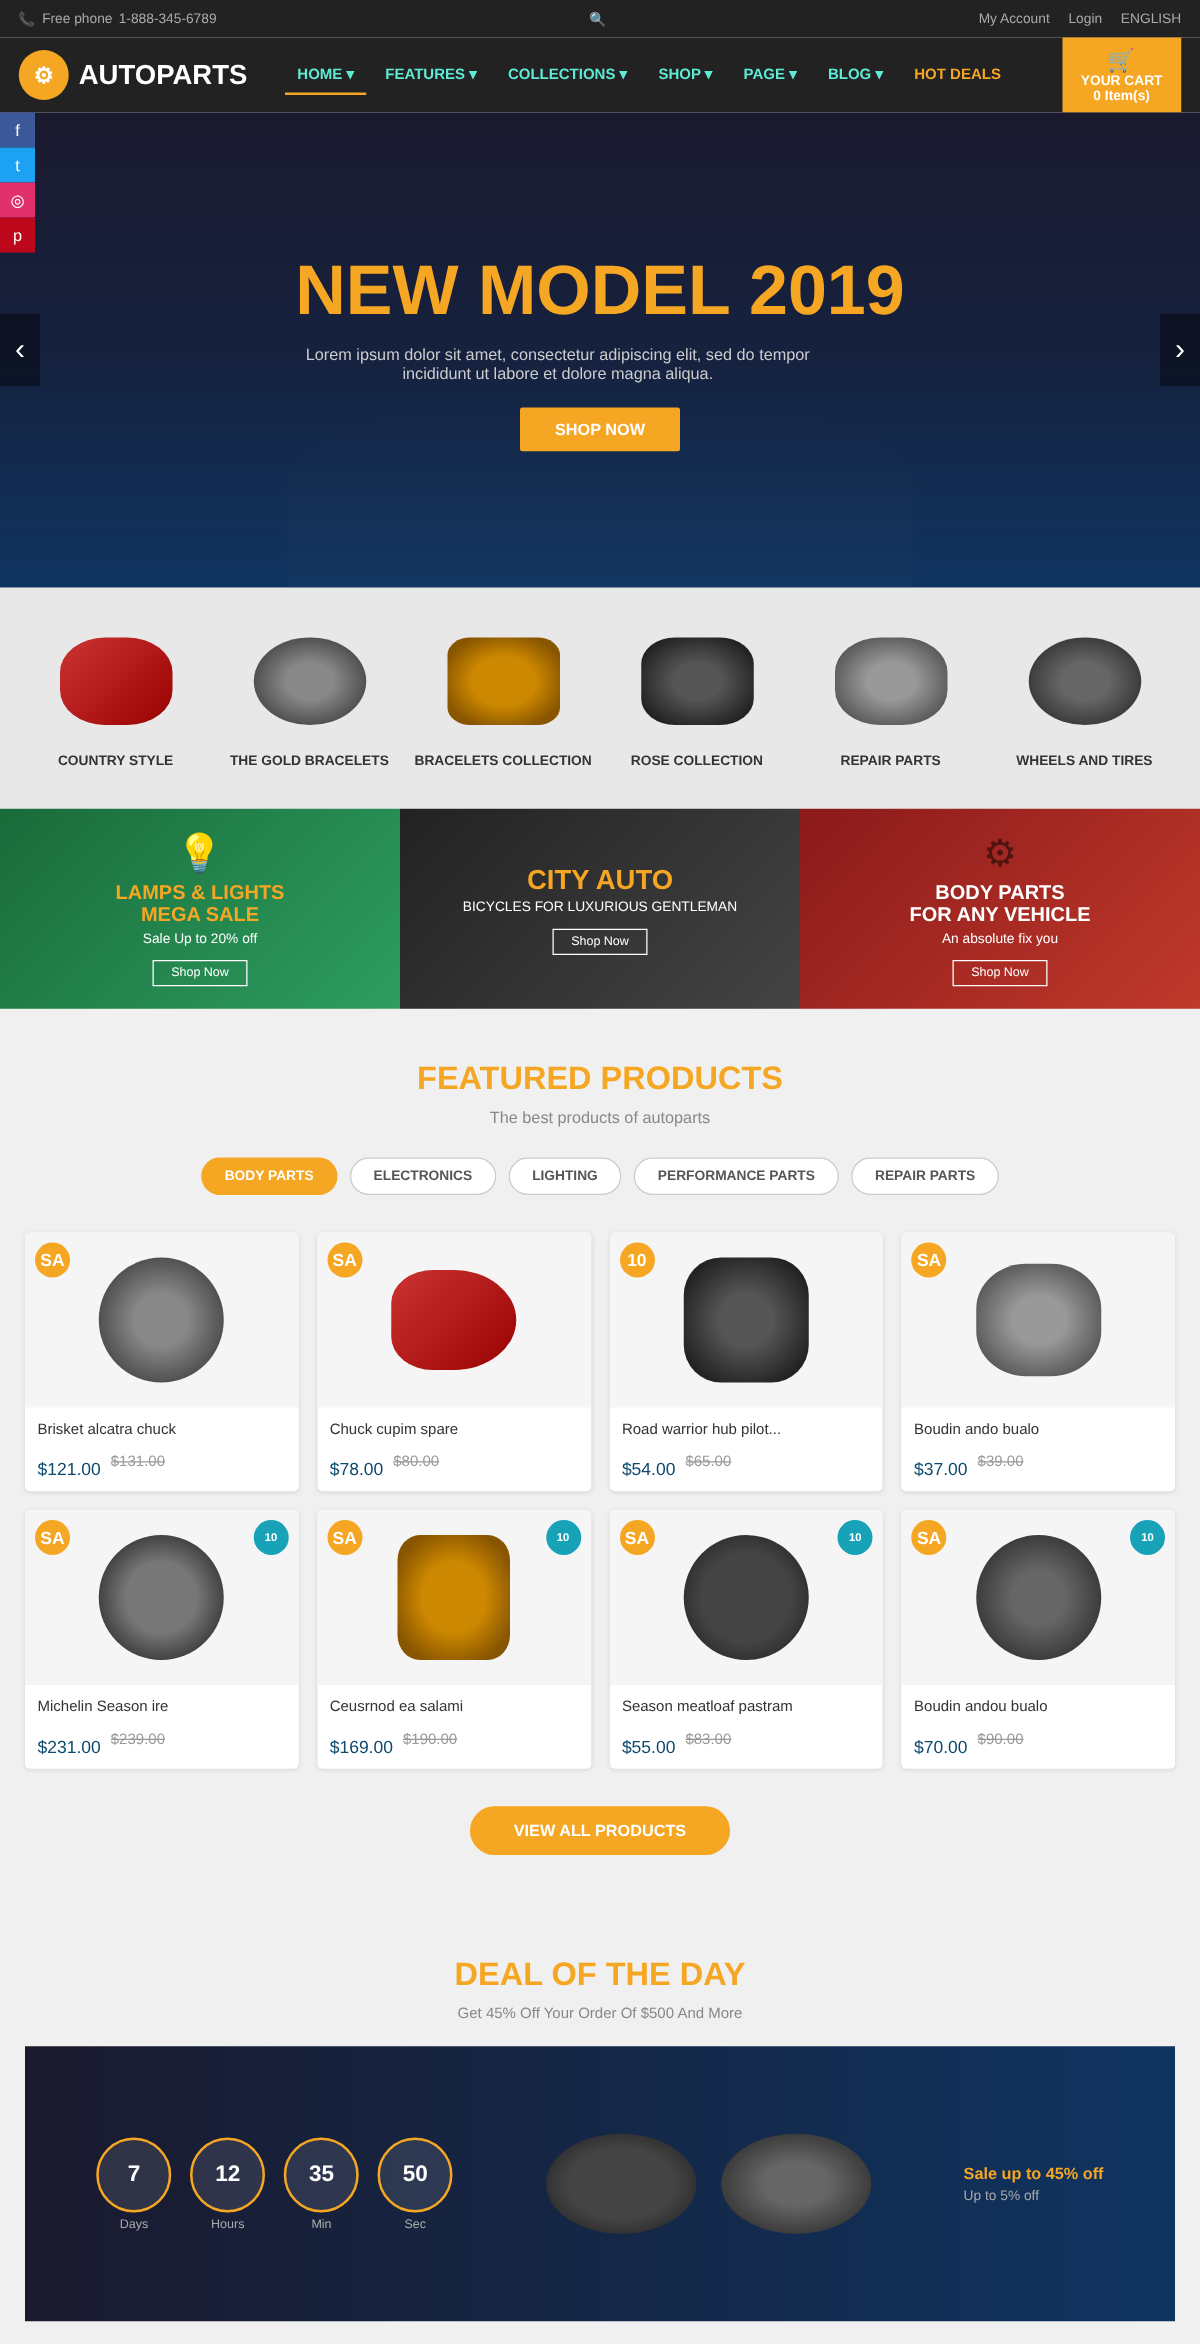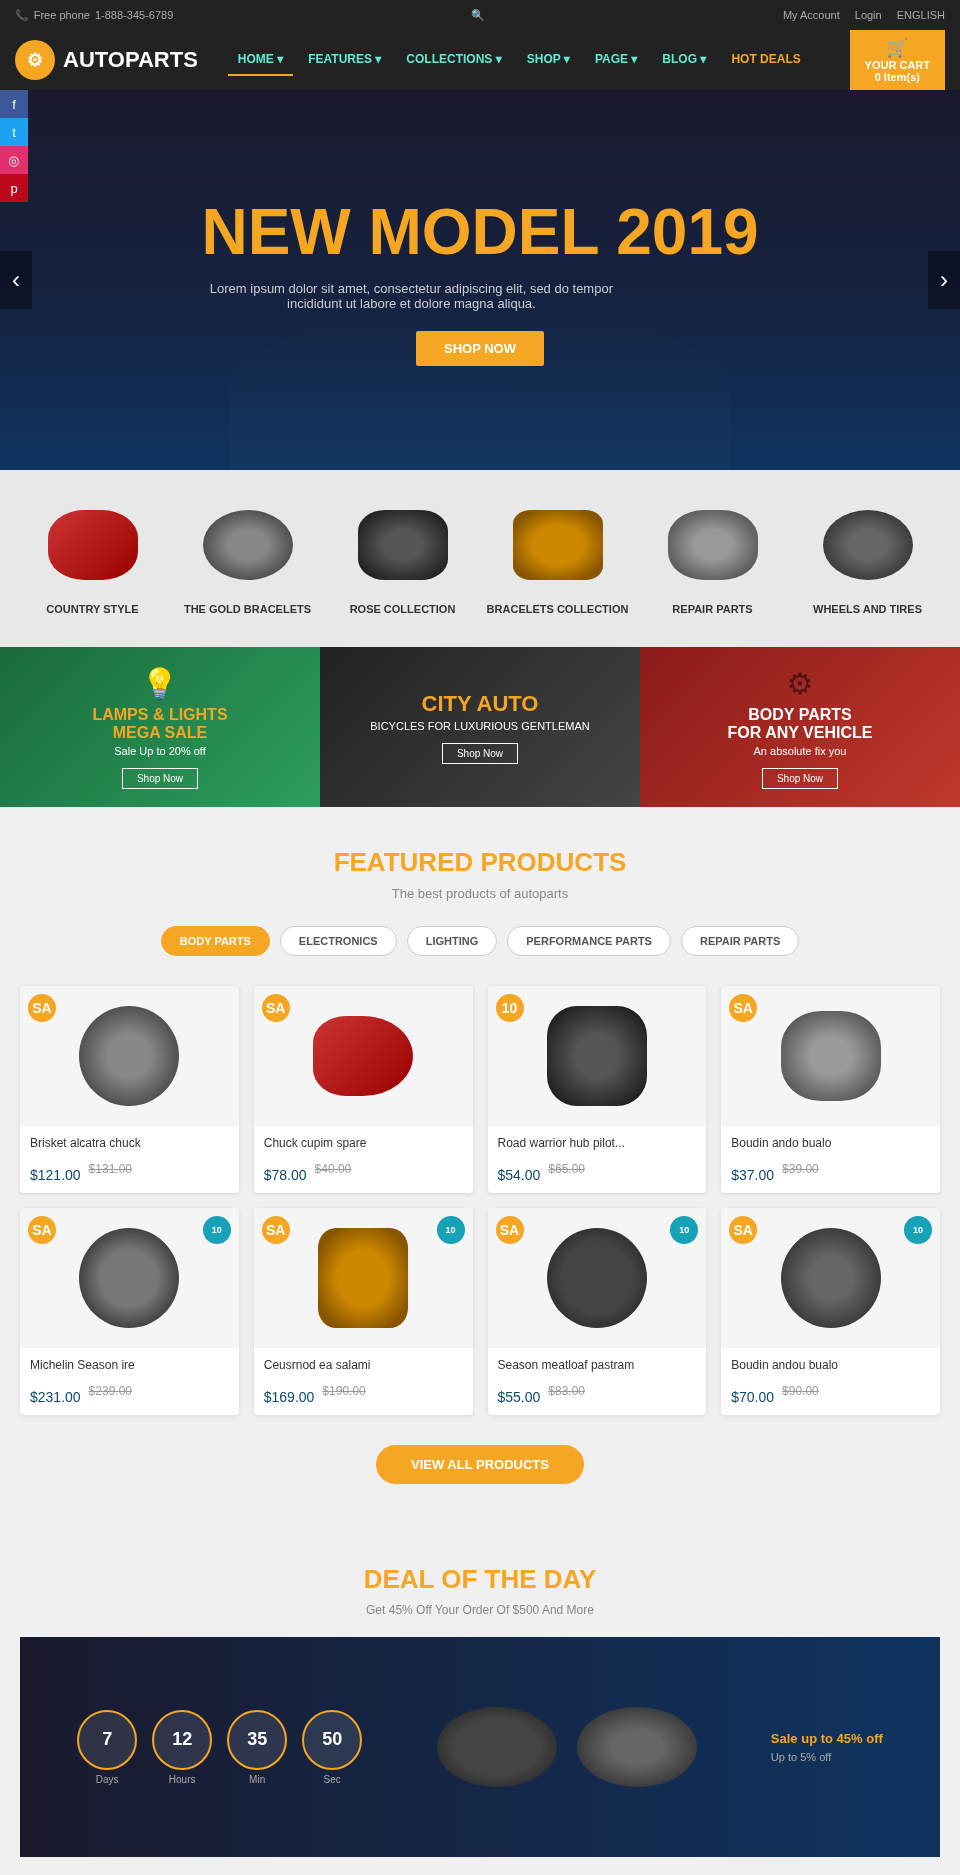"NEW MODEL 2019" .hero-title { font-size: 64px -> 56px }
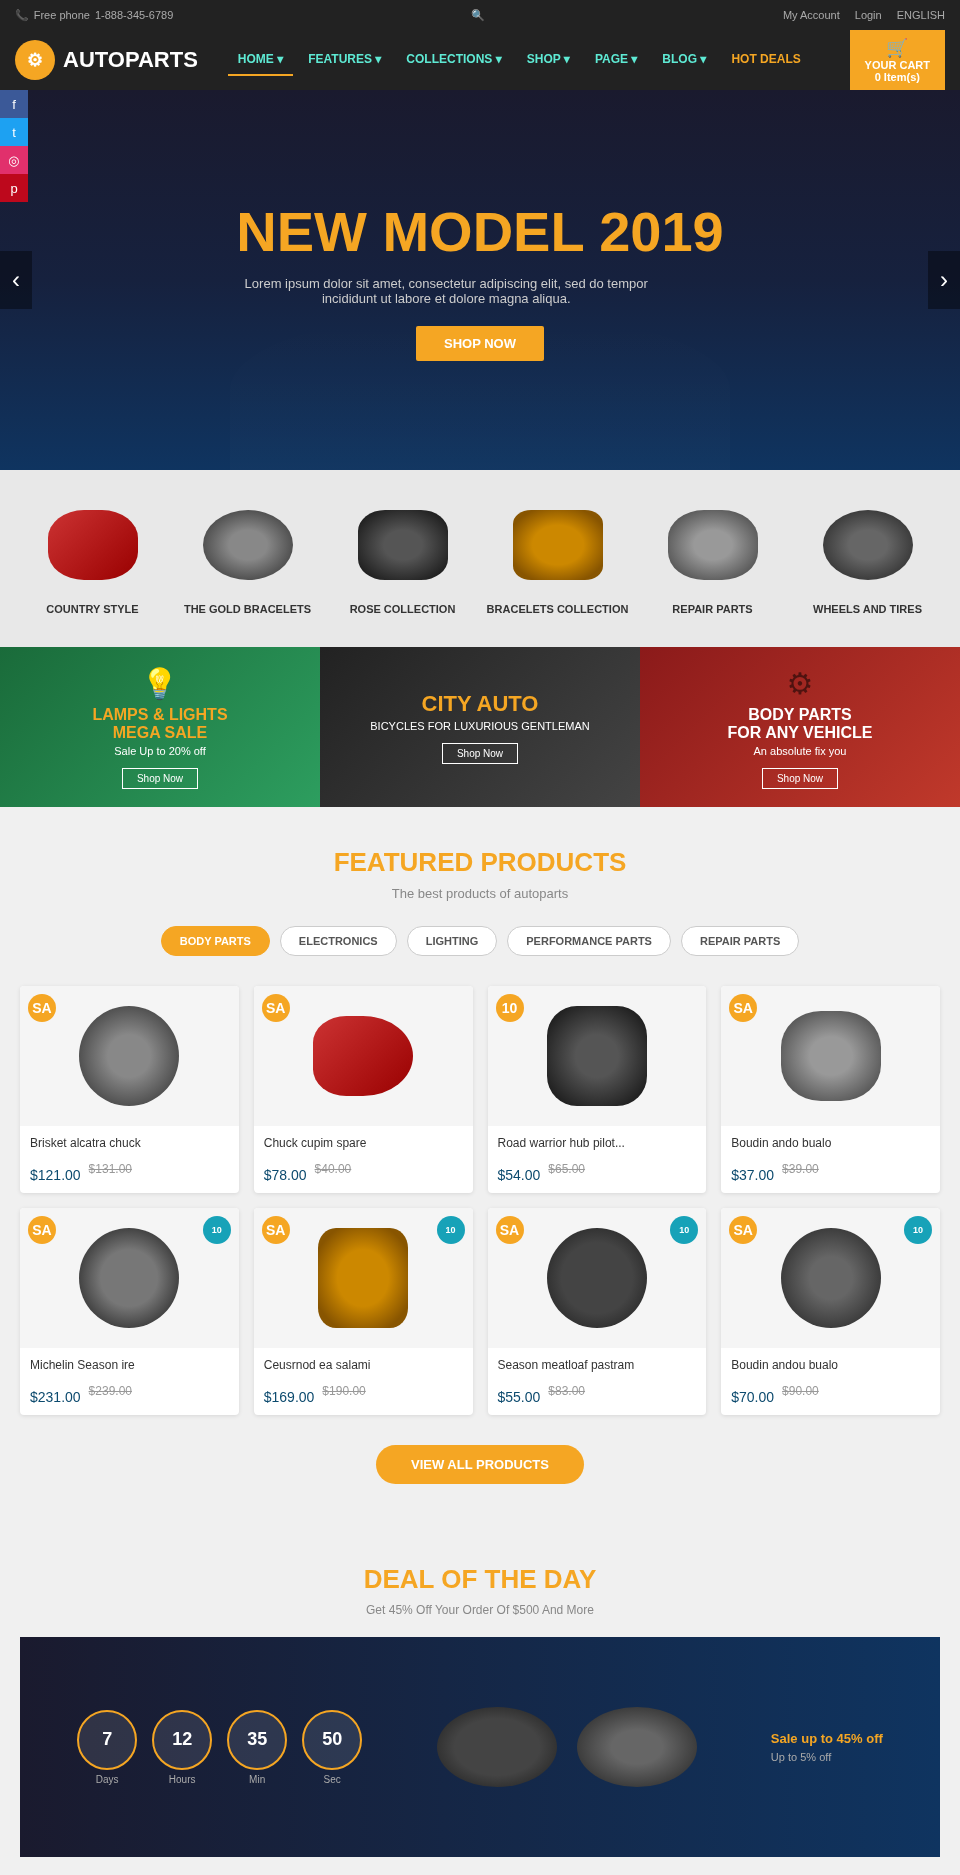"ROSE COLLECTION" div.category-item { order: before "BRACELETS COLLECTION" -> after "BRACELETS COLLECTION" }
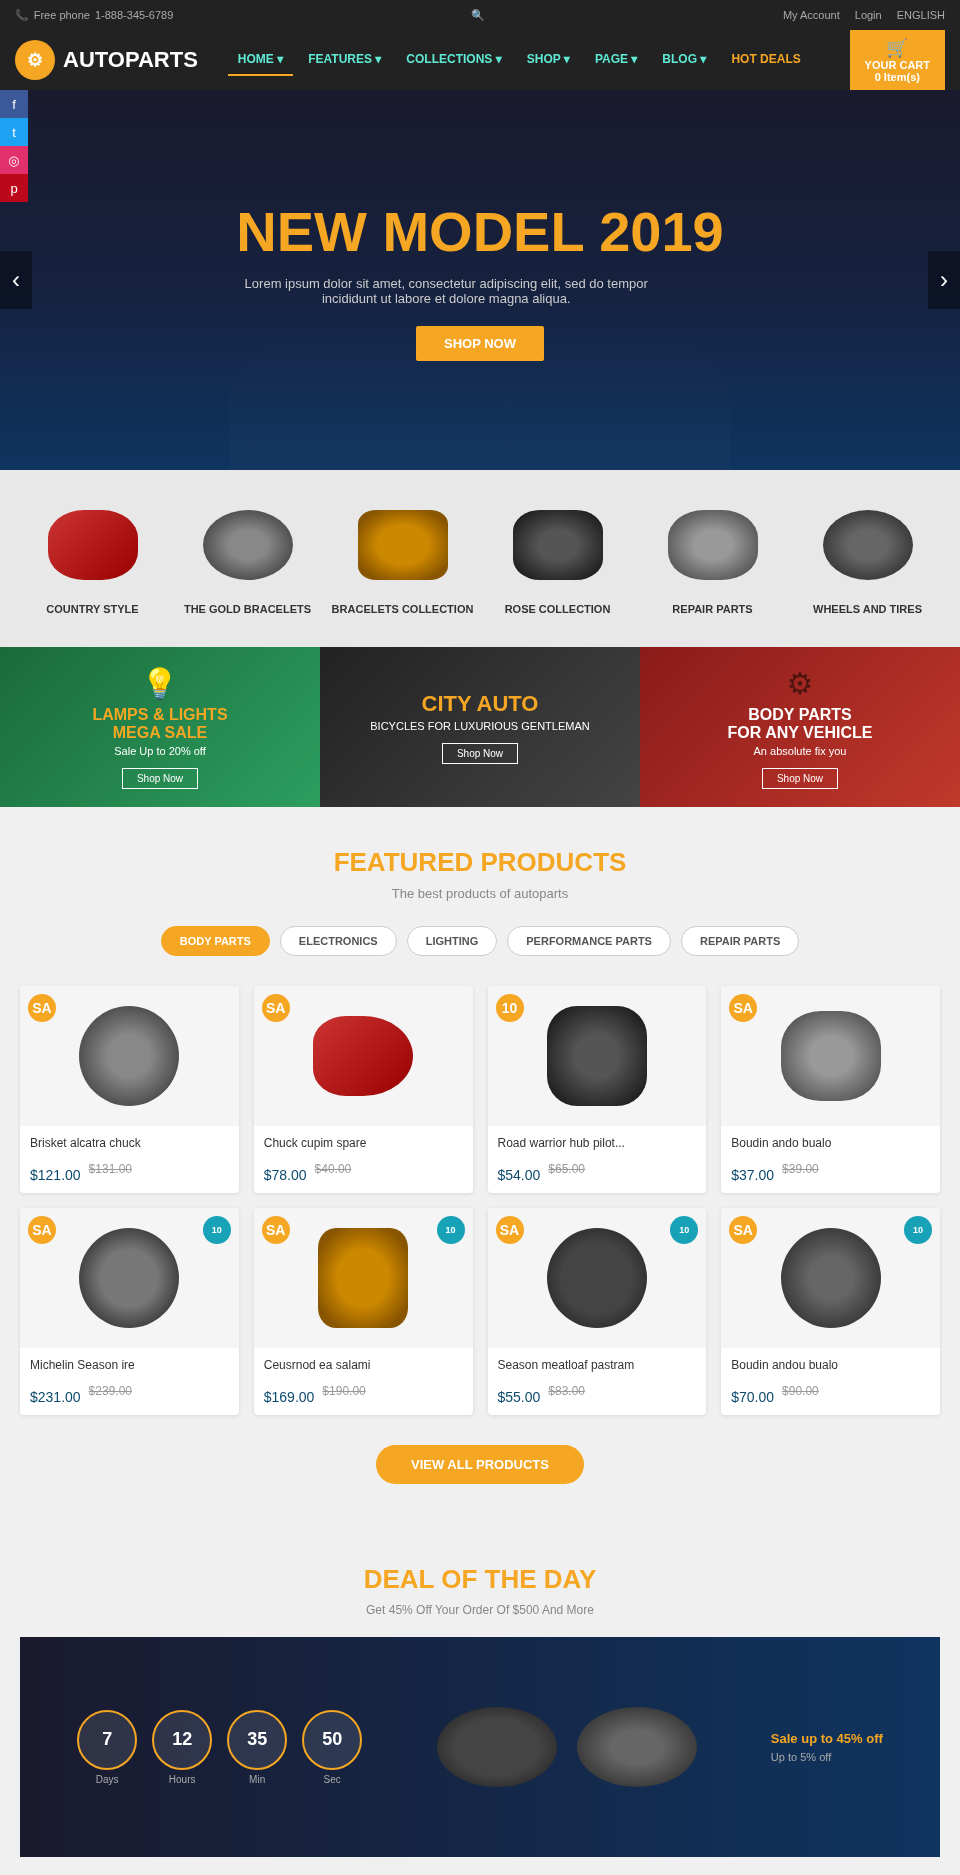"$40.00" span.price-old { text: $40.00 -> $80.00 }
